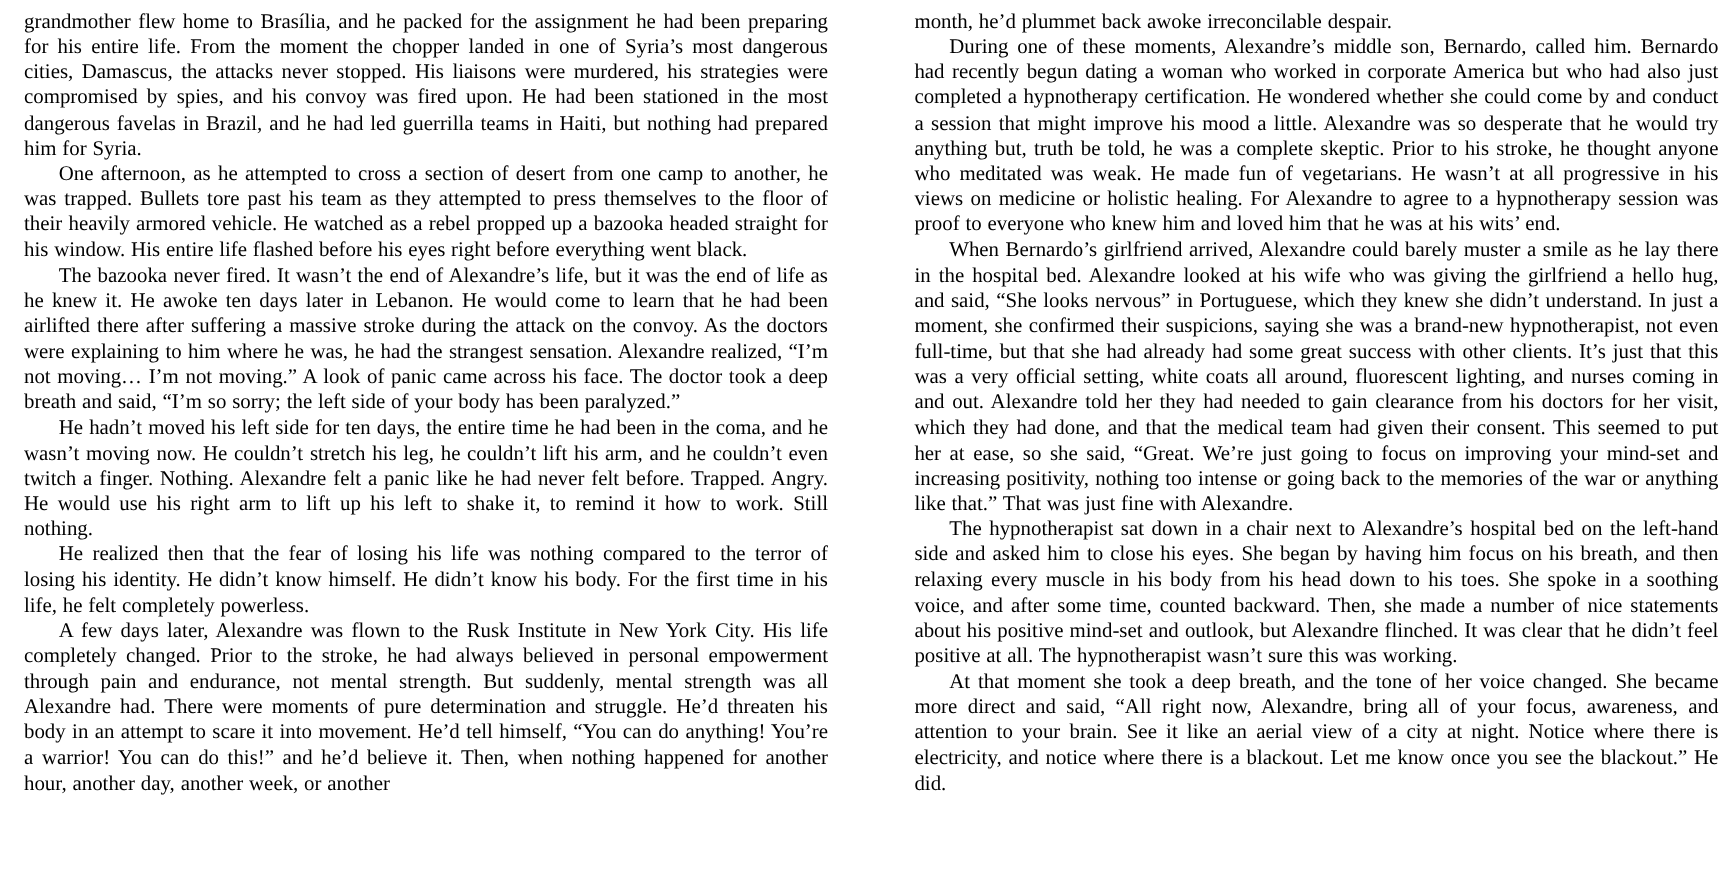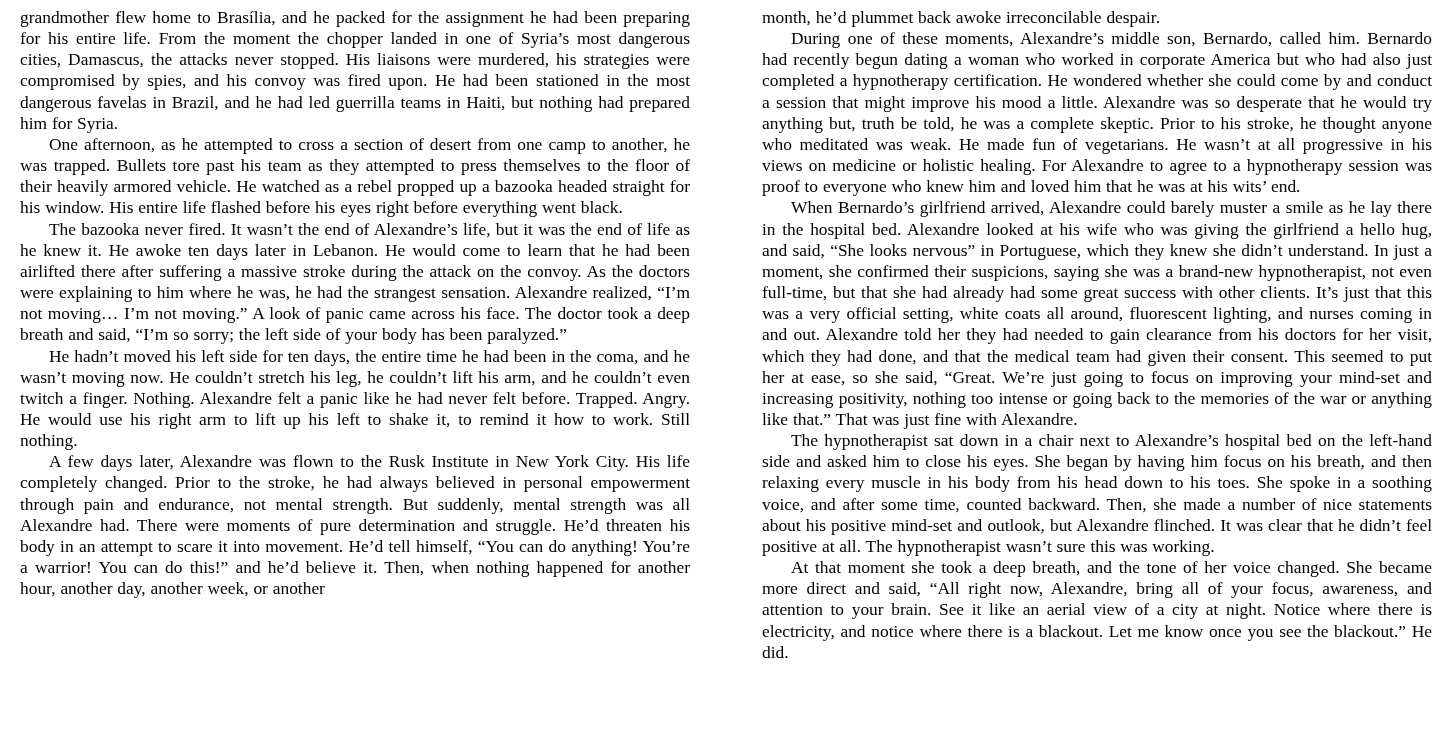"He realized then that the" p { html: none -> <p>He realized then that the fear of losing his life was nothing compared to the terror of losing his identity. He didn’t know himself. He didn’t know his body. For the first time in his life, he felt completely powerless.</p> }
